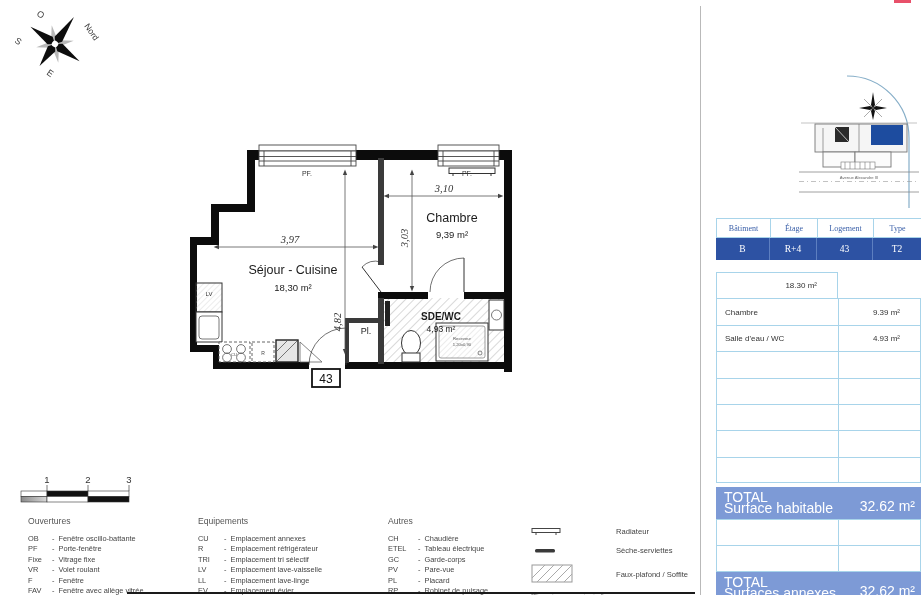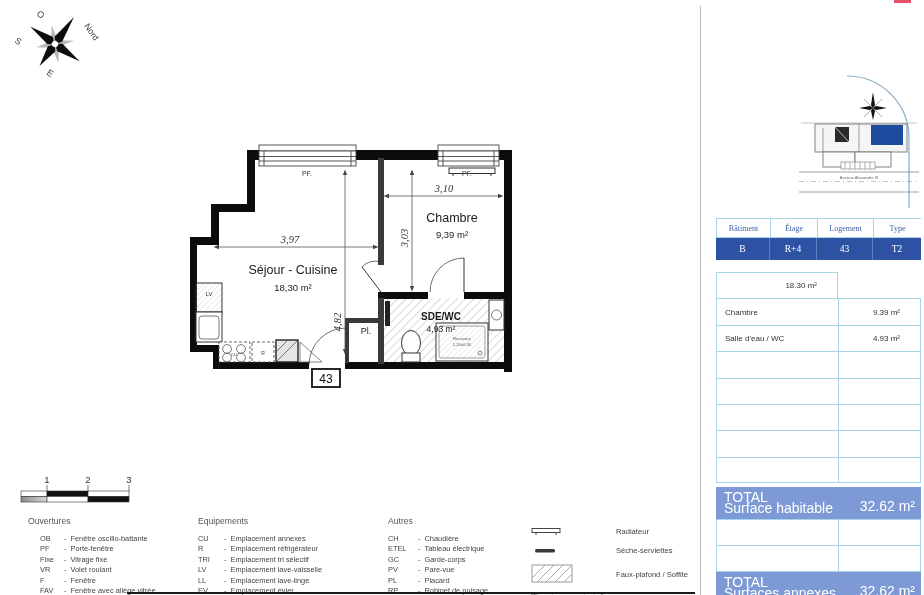"OB" .c1 .leg-abbr { margin-left: 12px -> none }
